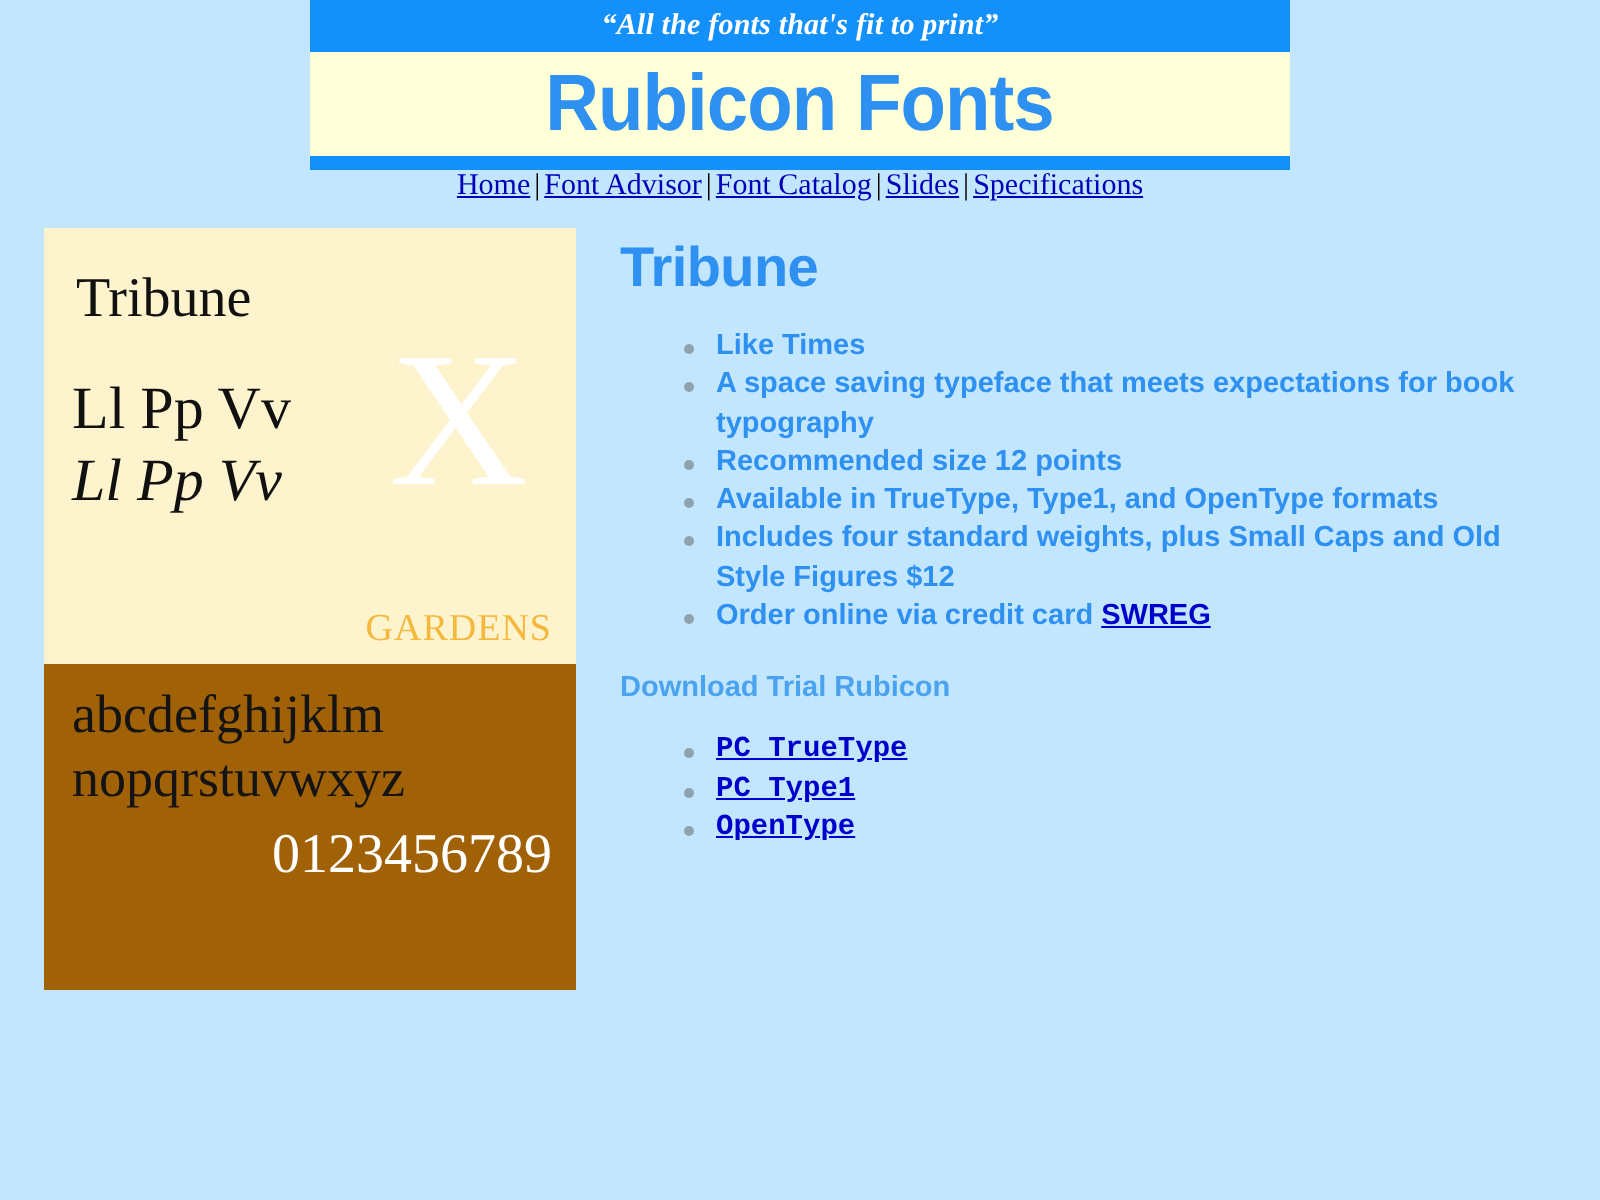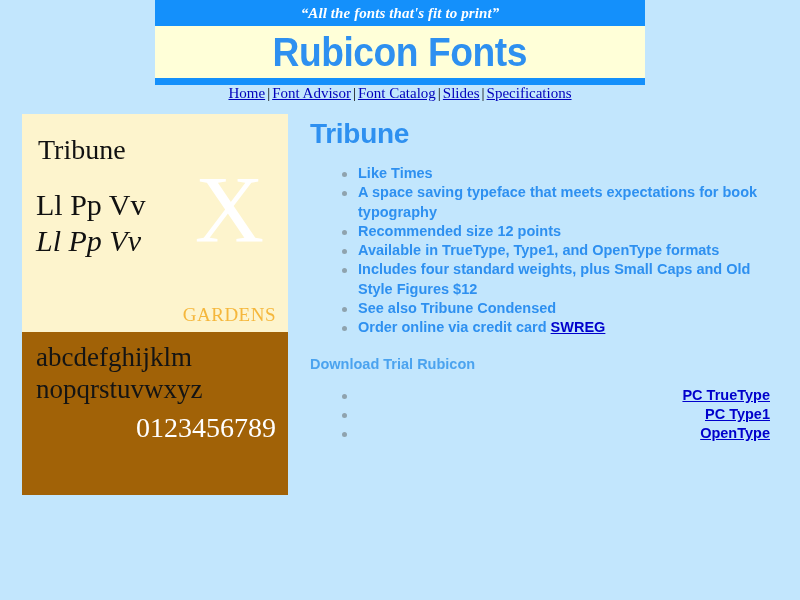"See also Tribune Condensed" li { html: <li><span> See also Tribune Condensed</span></li> -> none }
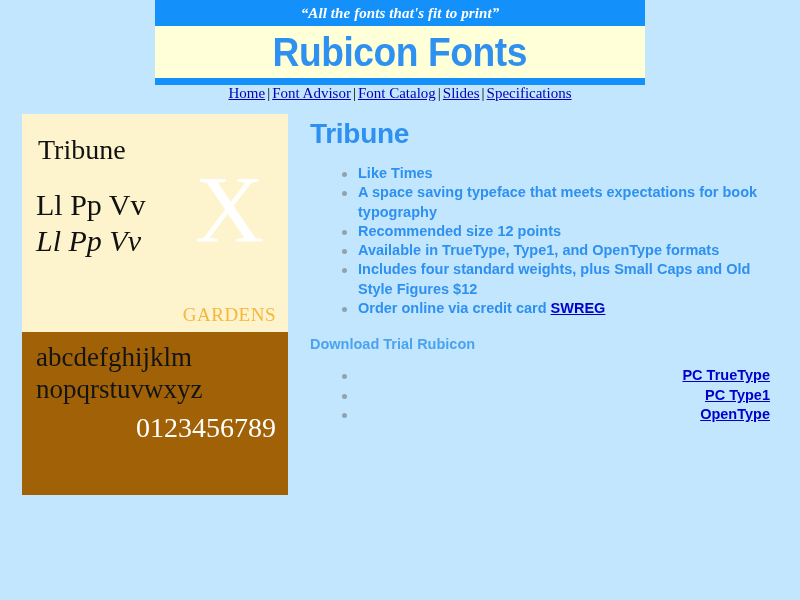"PC TrueType" ul.download-list li { font-family: Liberation Sans, sans-serif -> Liberation Mono, monospace; text-align: right -> none }
